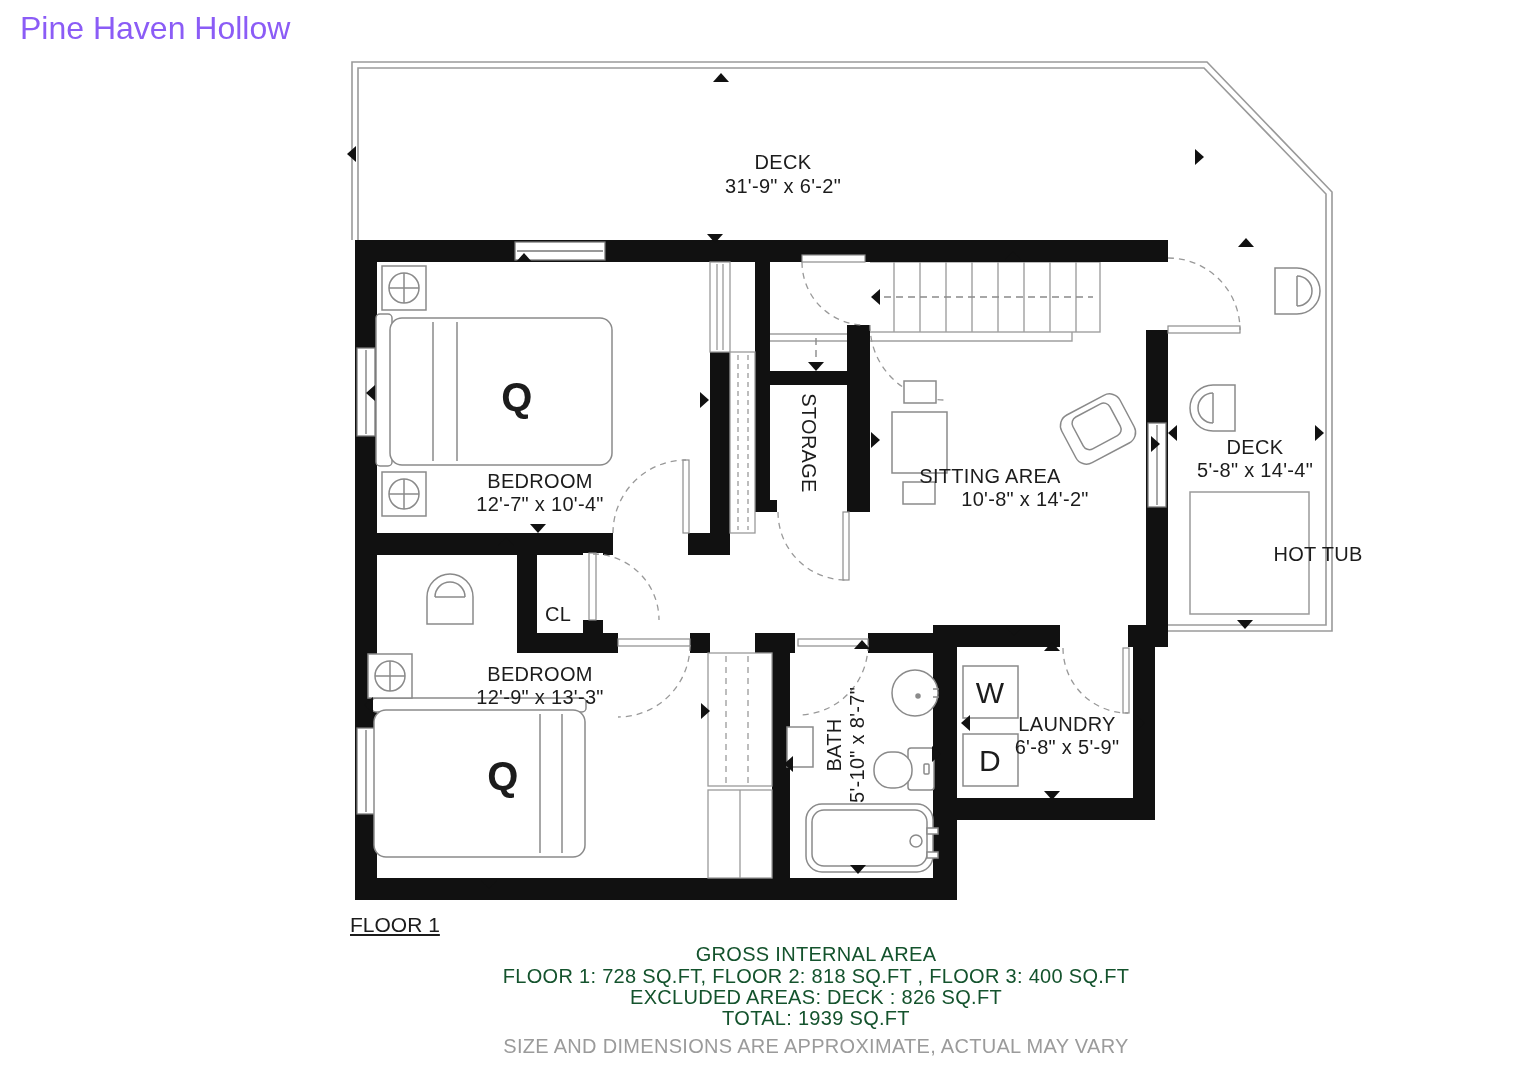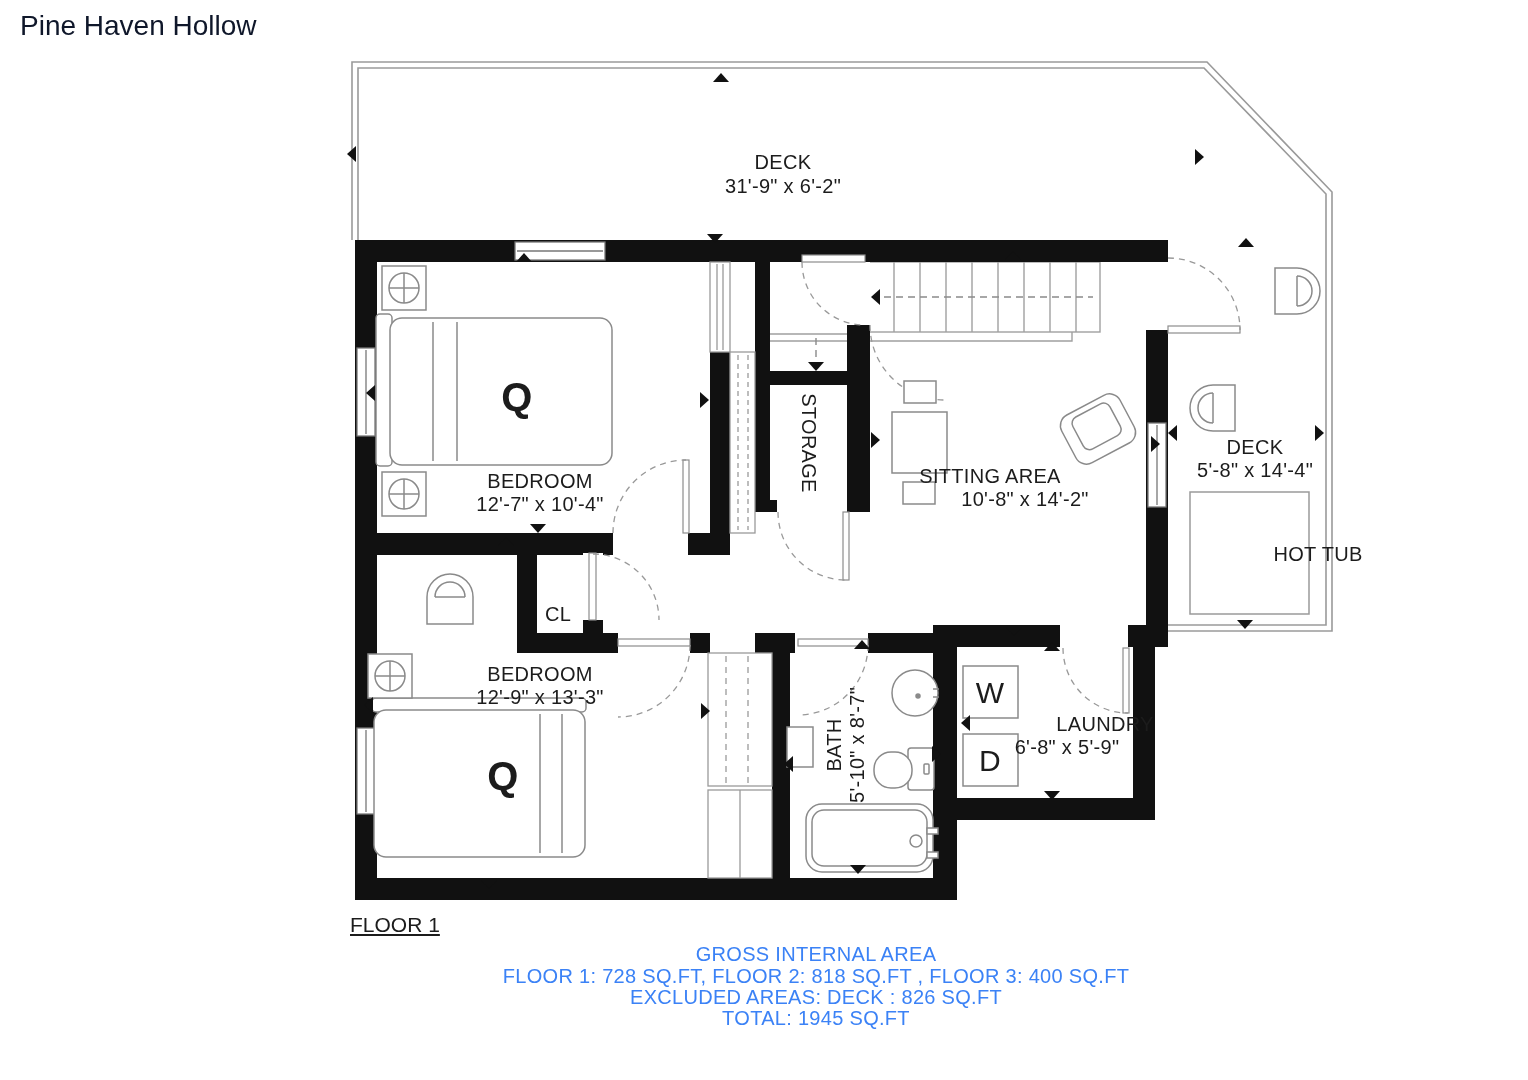"Pine Haven Hollow" .title { color: #0f172a -> #8b5cf6; font-size: 28px -> 32px }
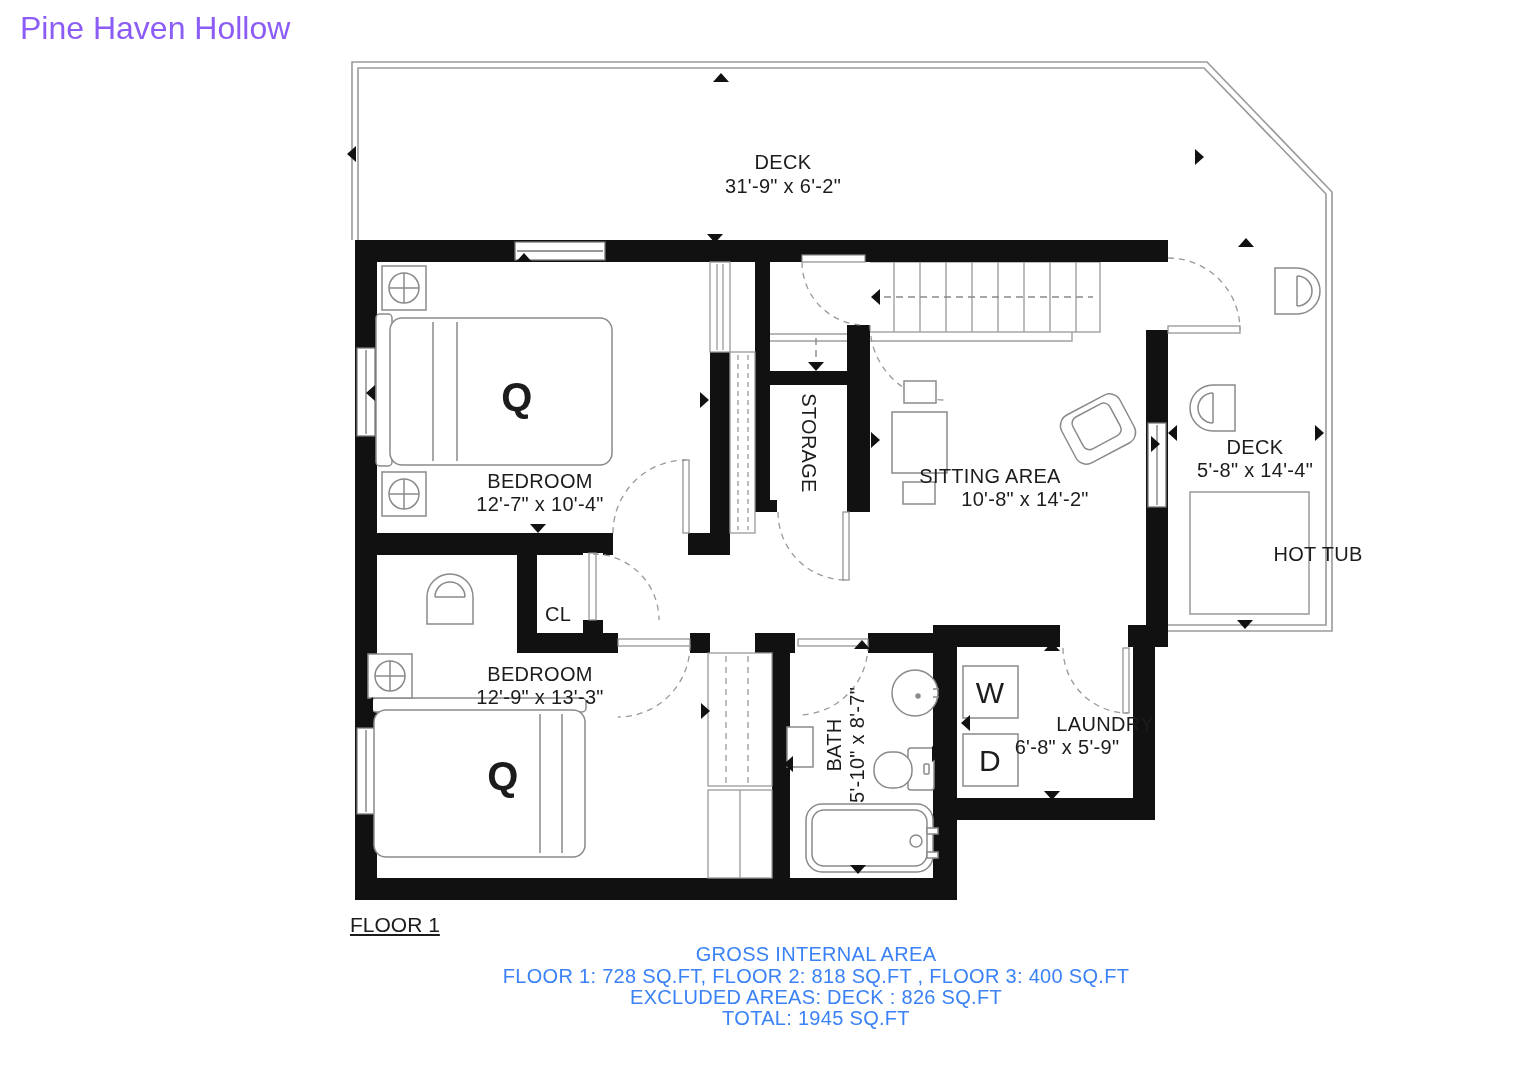"LAUNDRY" div.t { margin-left: 38px -> none }
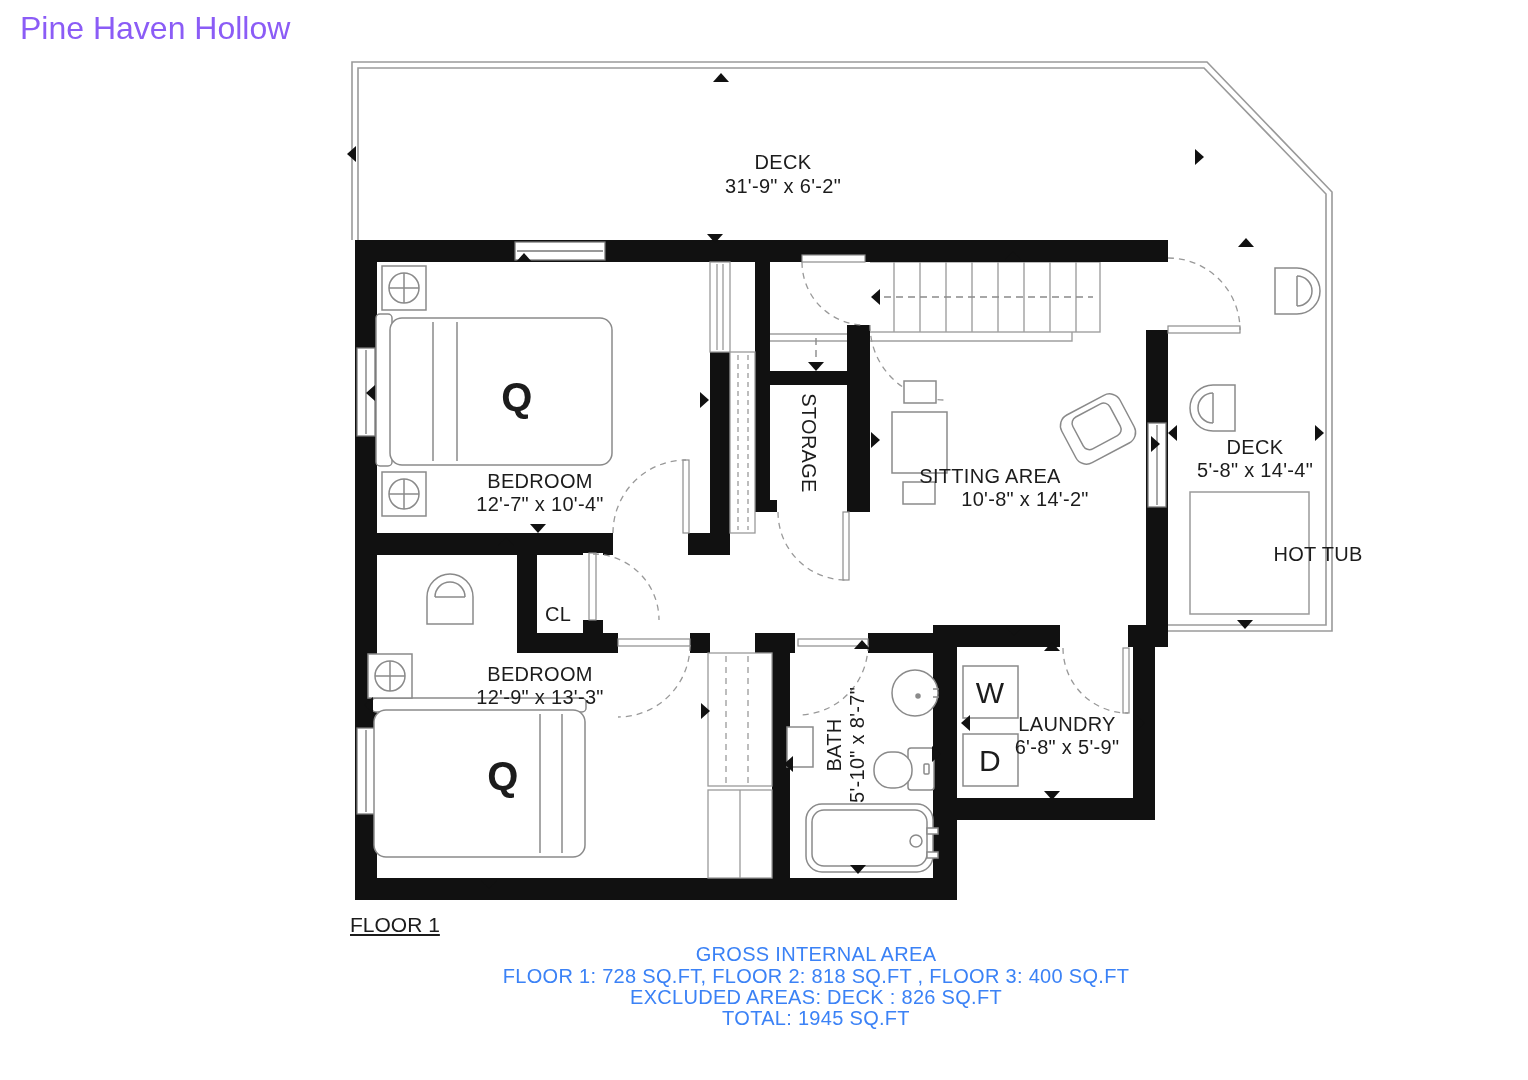"GROSS INTERNAL AREA" .sum { color: #3b82f6 -> #14532d }
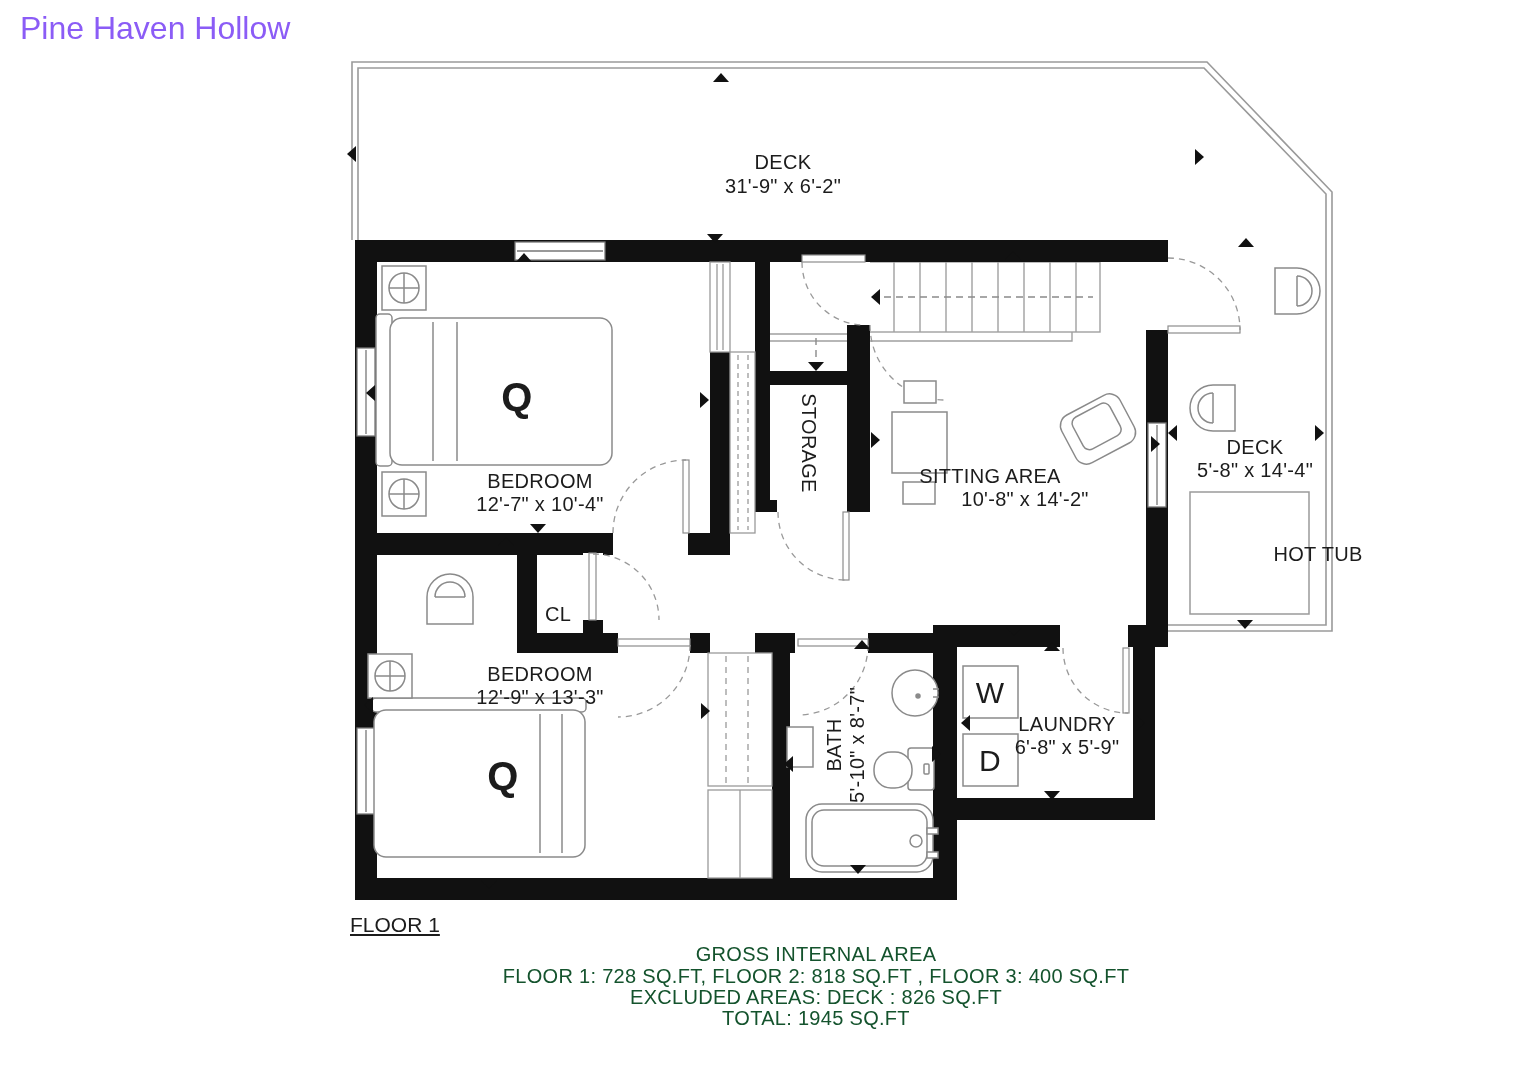"TOTAL: 1945 SQ.FT" div.t { text: 1945 -> 1939 }
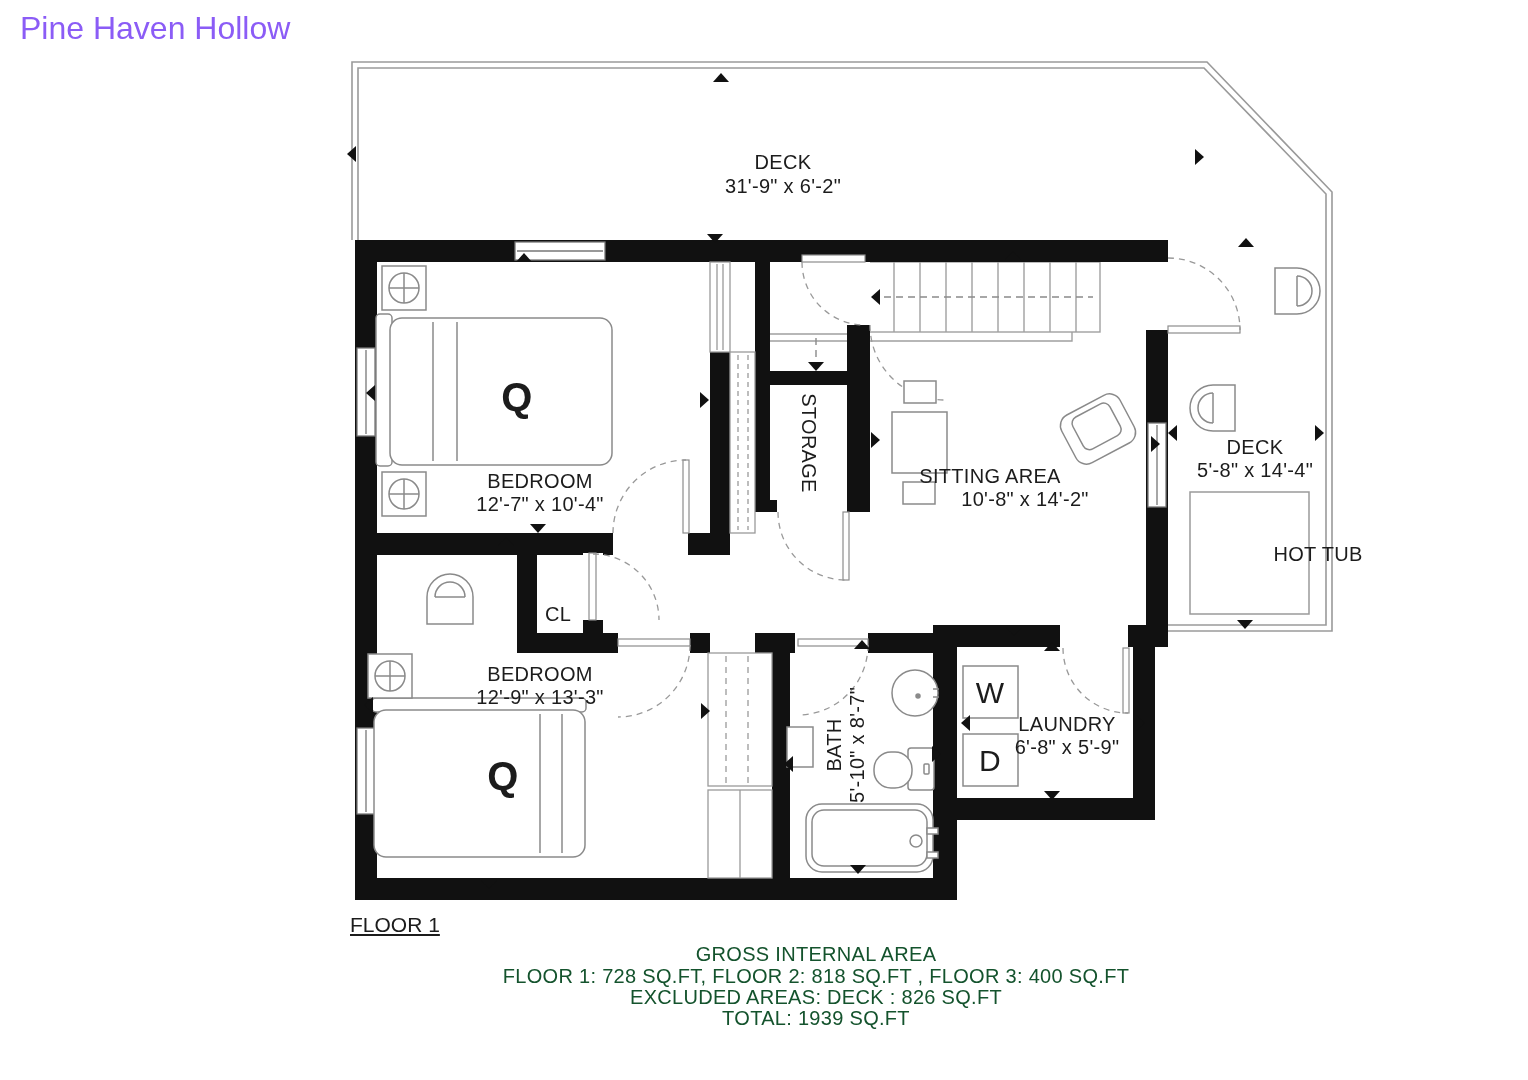"SIZE AND DIMENSIONS ARE APPROXIMATE," div.t { html: none -> <div>SIZE AND DIMENSIONS ARE APPROXIMATE, ACTUAL MAY VARY</div> }
